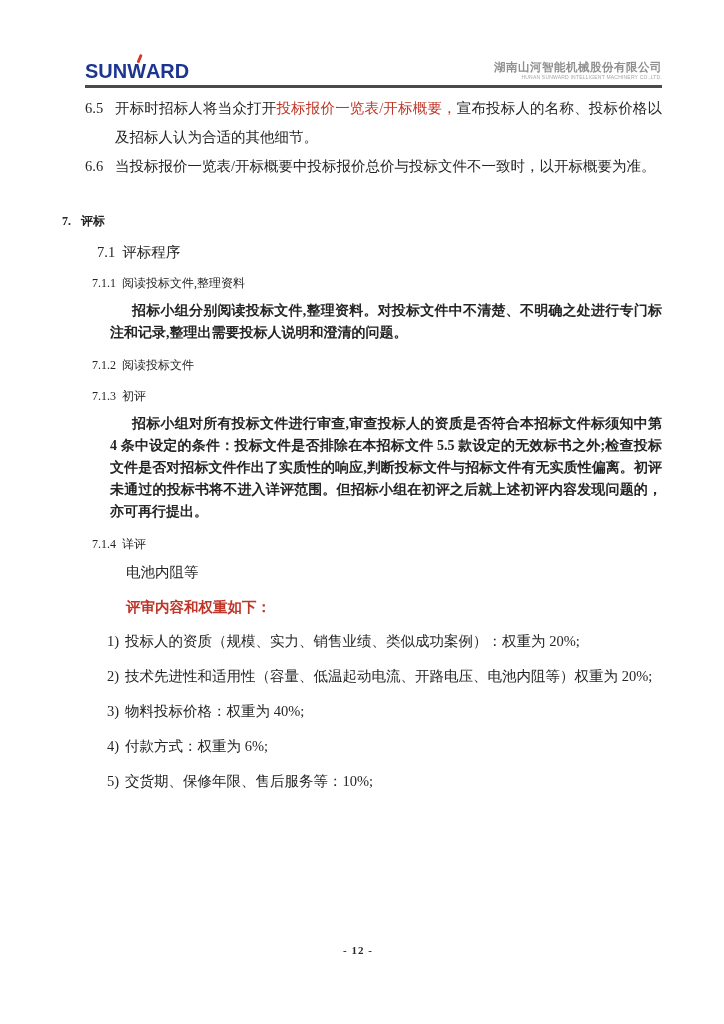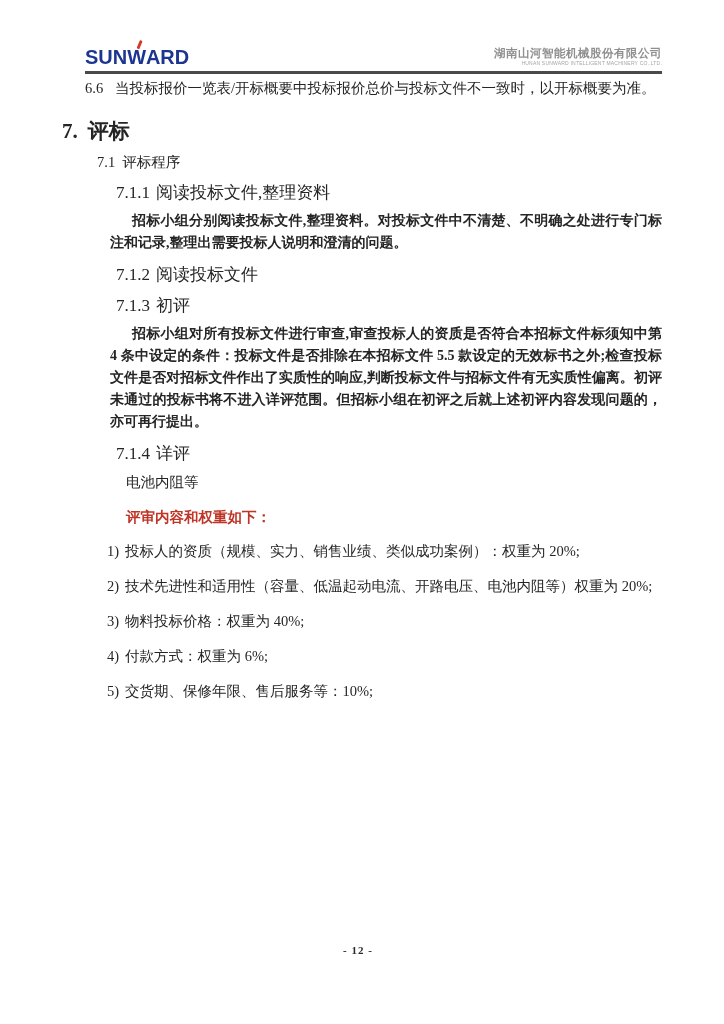"SUNWARD" .page { padding: 46px 62px 0 62px -> 60px 62px 0 62px }
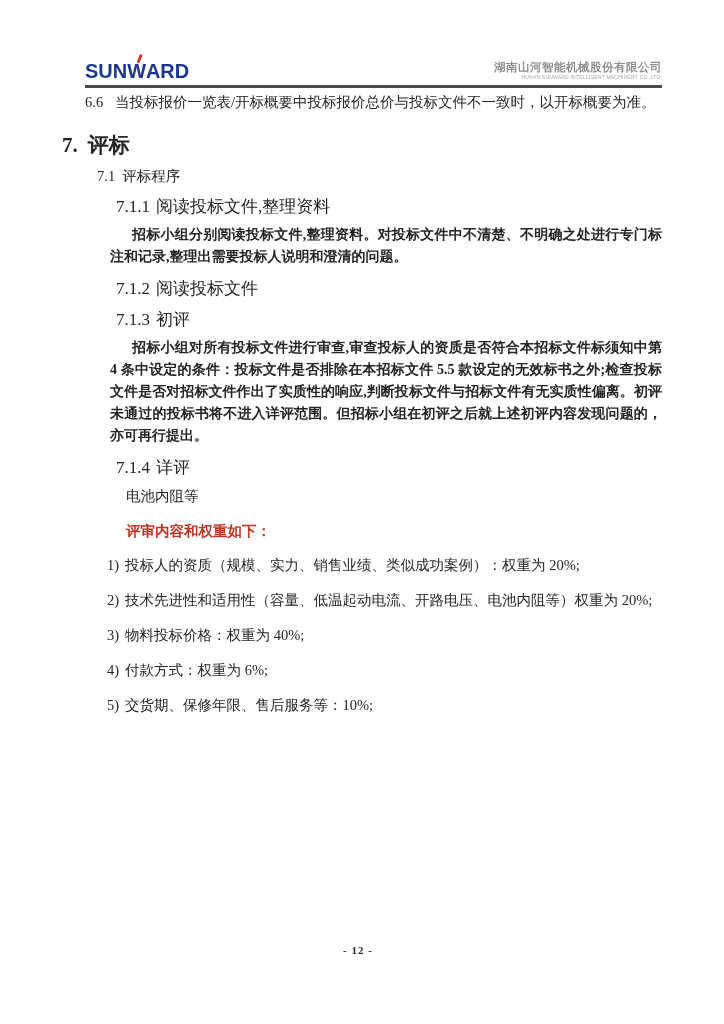"6.5" div.clause { html: none -> <div> <span>6.5</span> <div><span>开标时招标人将当众打开</span><span>投标报价一览表/开标概要，</span><span>宣布投标人的名称、投标价格以及招标人认为合适的其他细节。</span></div> </div> }
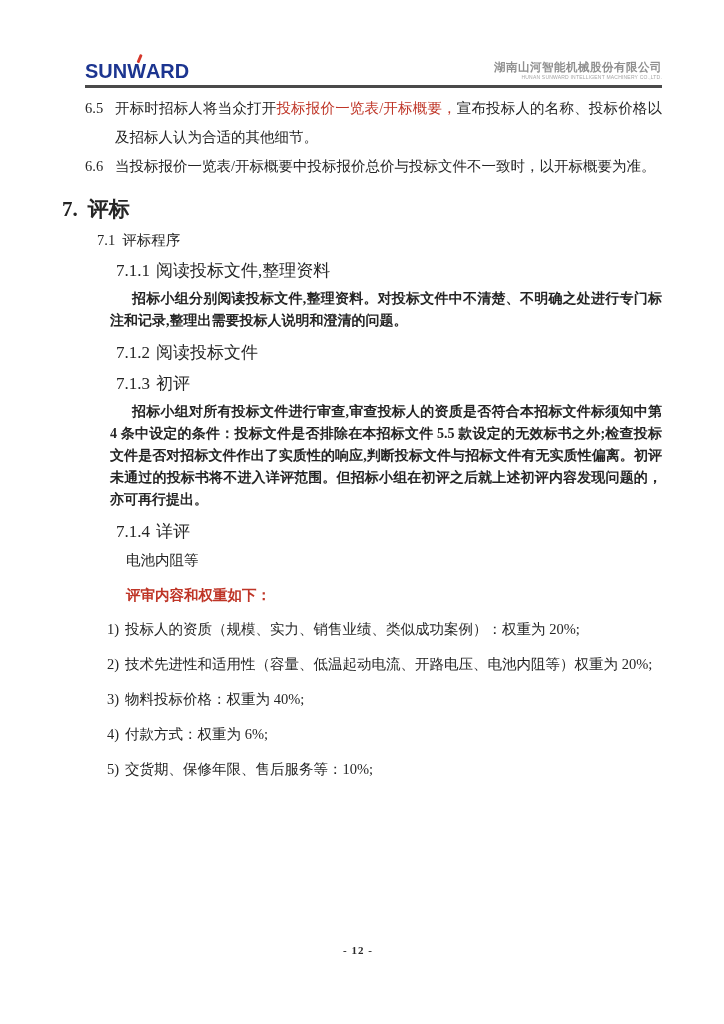"7. 评标" .h-sec { font-size: 21px -> 12px; margin-top: 16px -> 28px }
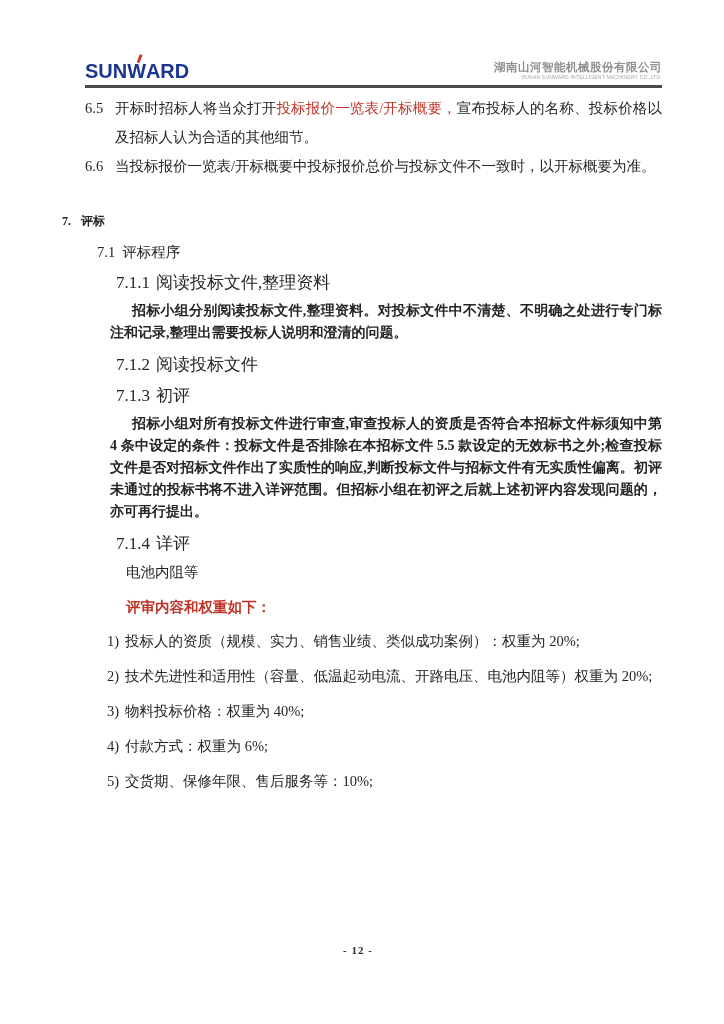"7.1.1 阅读投标文件,整理资料" .h-sss { font-size: 17px -> 12px; margin-left: 54px -> 30px }
